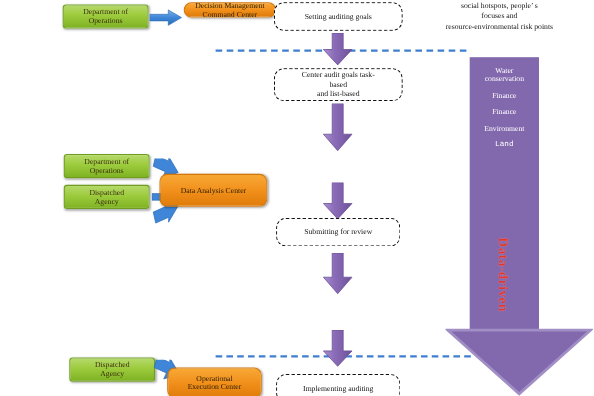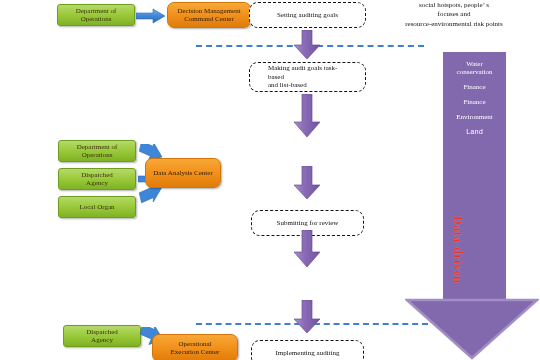"Decision Management" div.abs { height: 26px -> 14px }
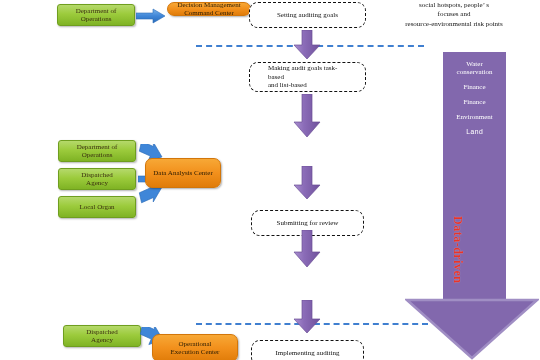"Setting auditing goals" .dashbox { text-align: none -> center }
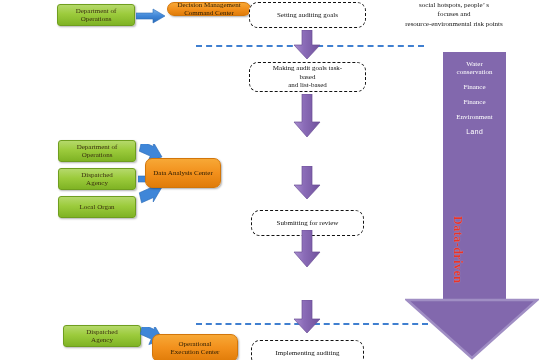"Making audit goals task-based" div.abs { text: Making -> Center }
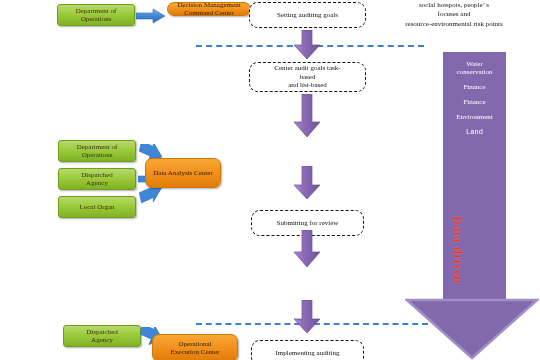"Water" #purple-band { margin-left: 16px -> none }
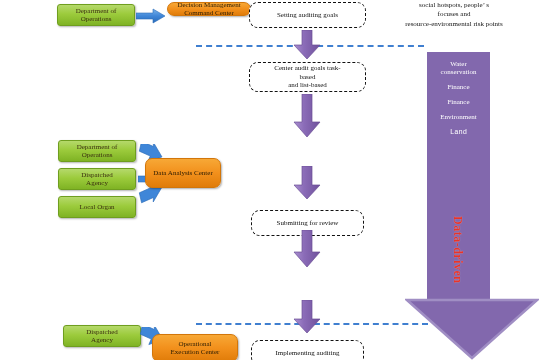"Data Analysis Center" div.abs { width: 76px -> 98px }
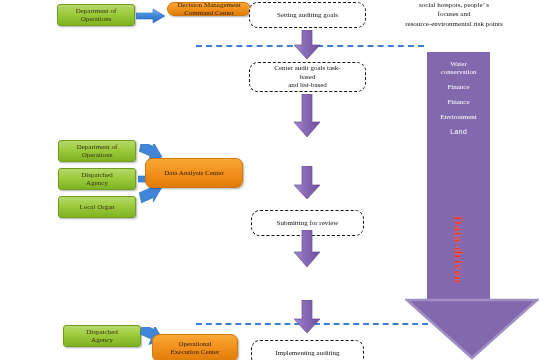"Local Organ" div.abs { html: <div>Local Organ</div> -> none }
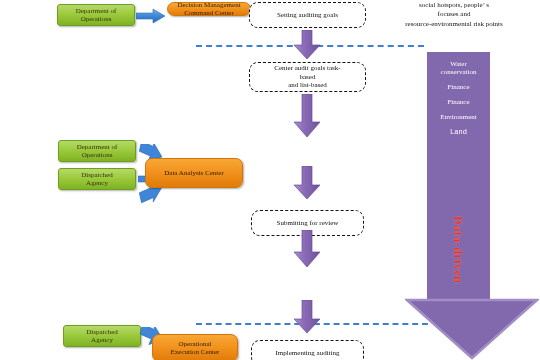"Submitting for review" div.abs { top: 210px -> 198px }
